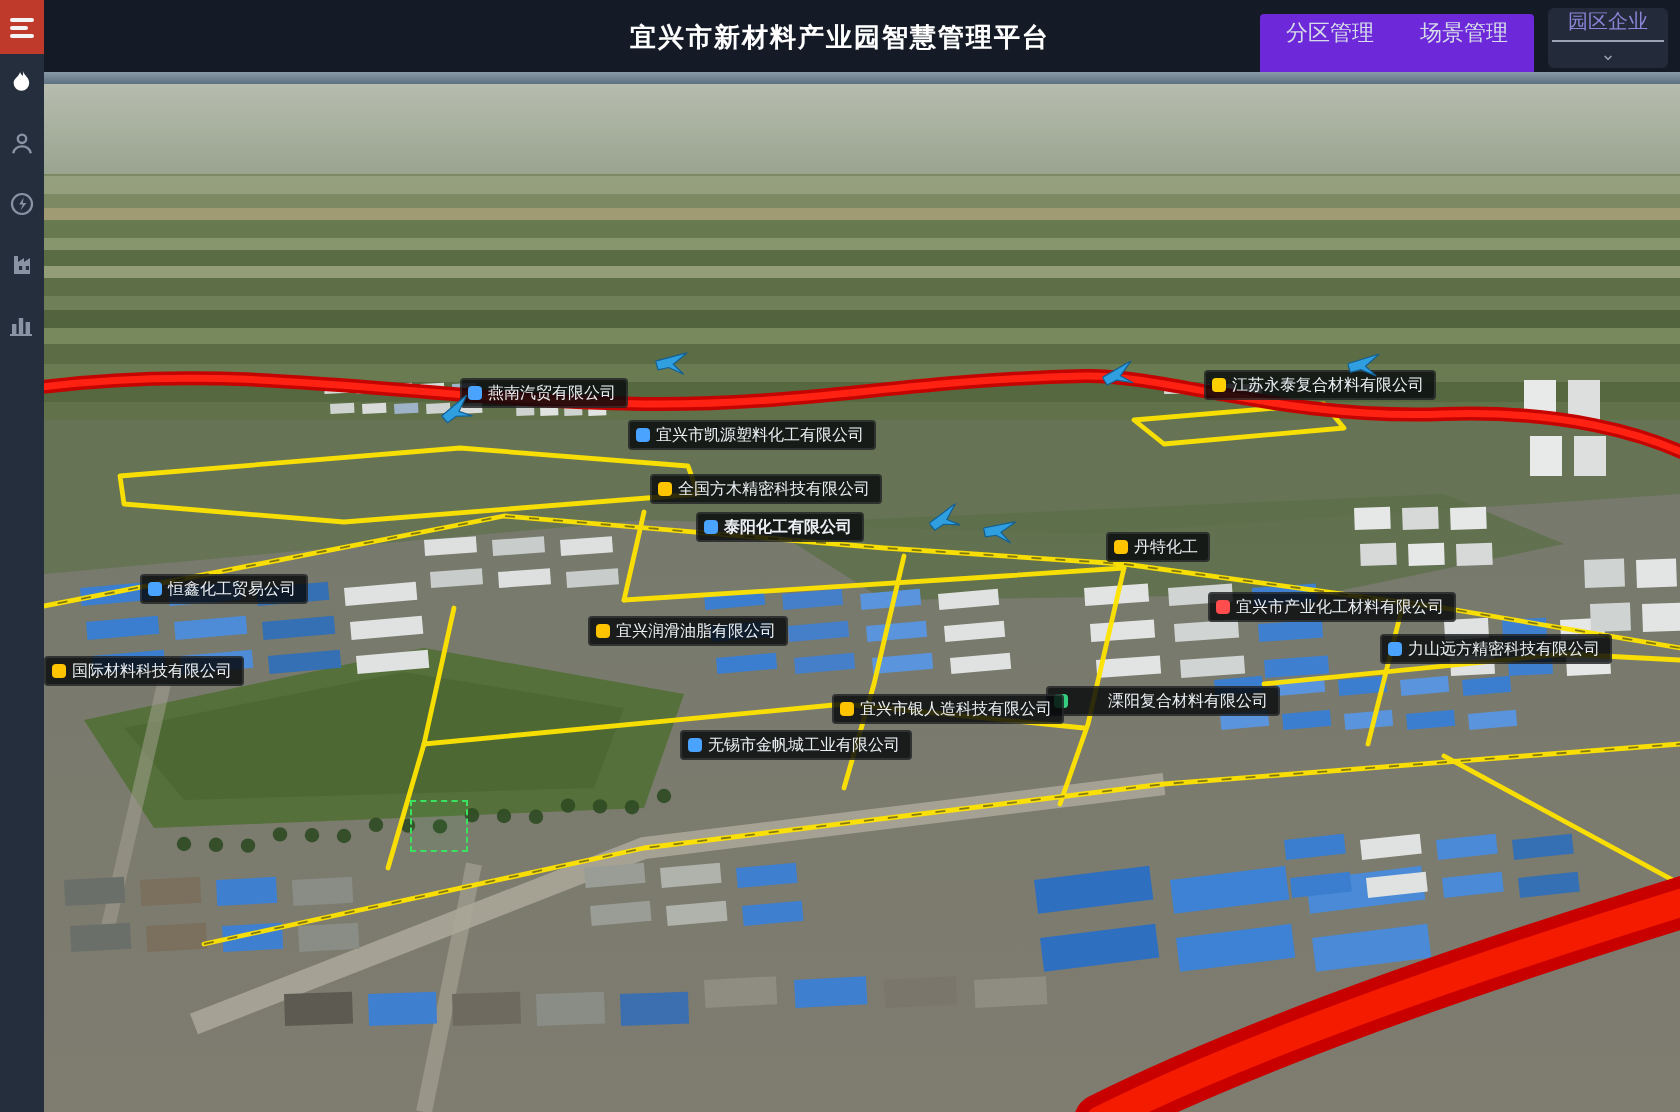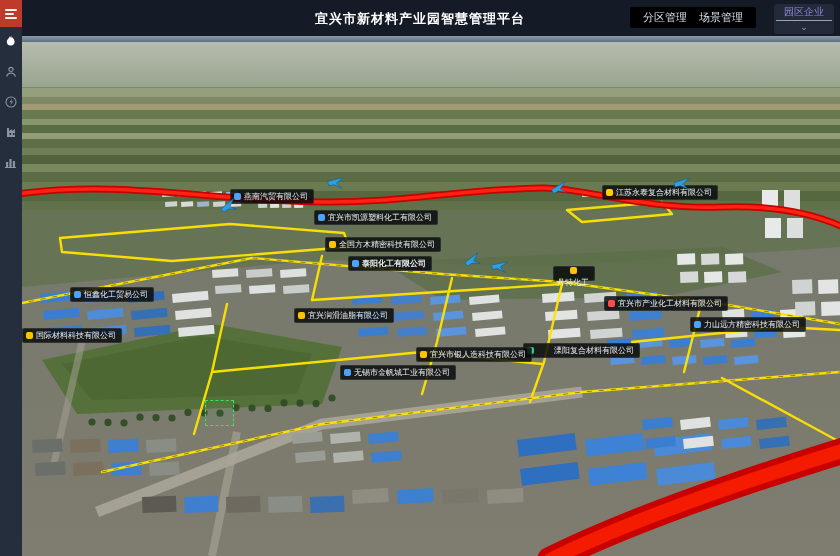"分区管理" .hdr-btn { background: #000000 -> #6d28d9; height: 21px -> 34px }
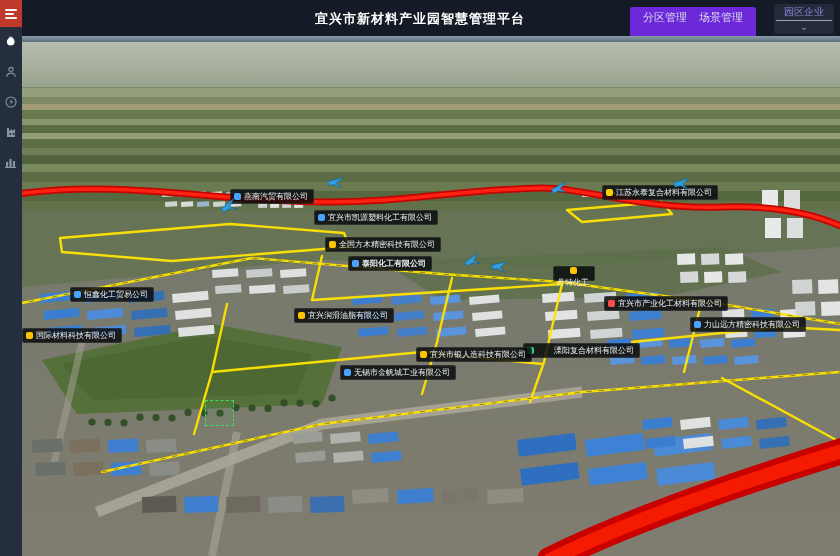"场景管理" .hdr-btn.b1 { right: 84px -> 73px }
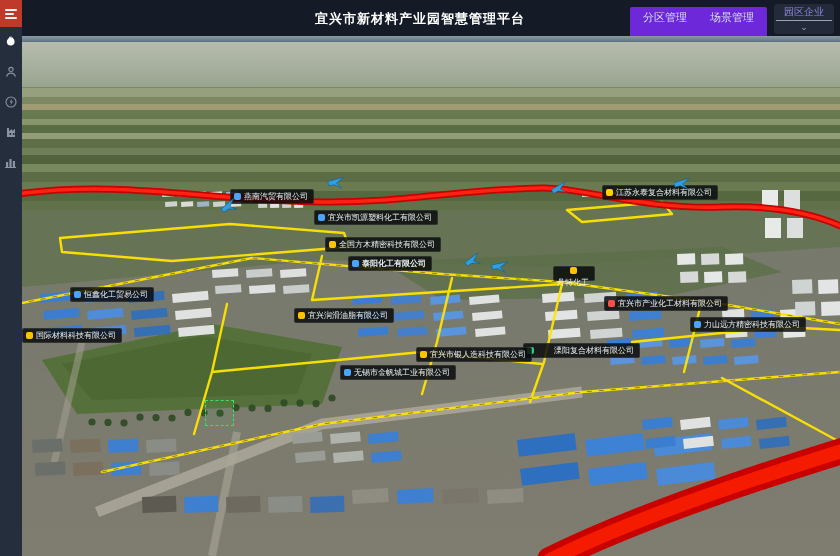"丹特化工" div.chip { flex-direction: column -> none }
